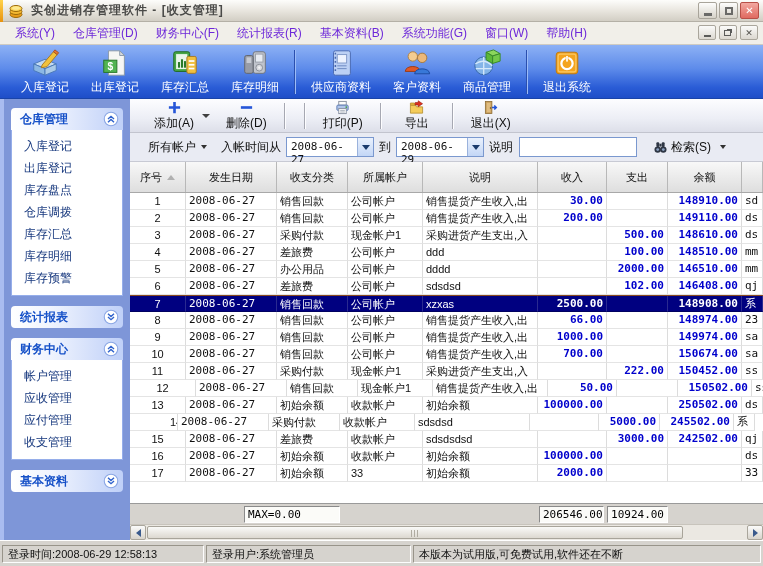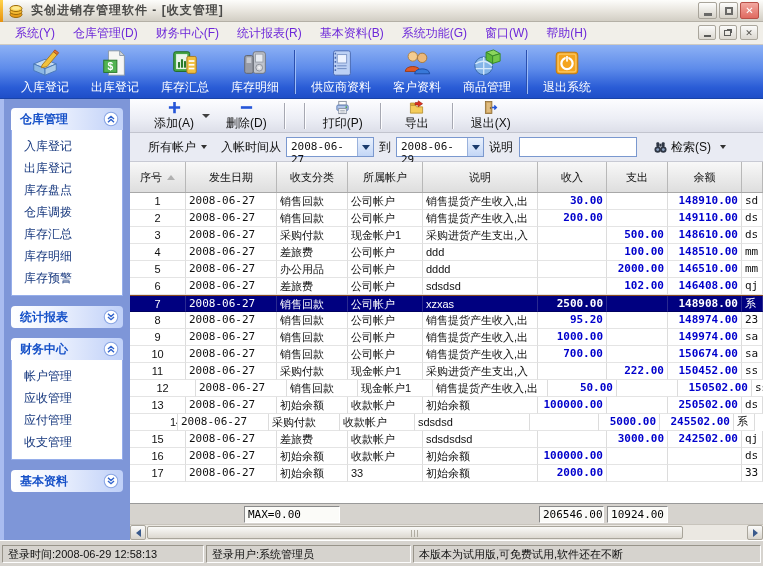"95.20" div.gcell { text: 95.20 -> 66.00 }
